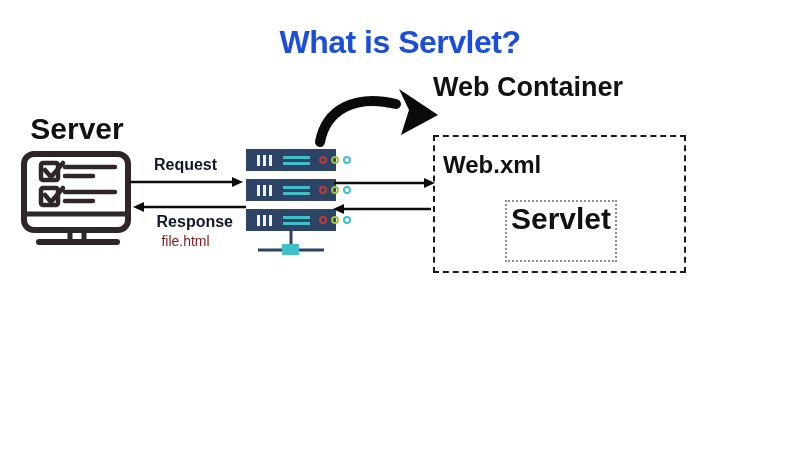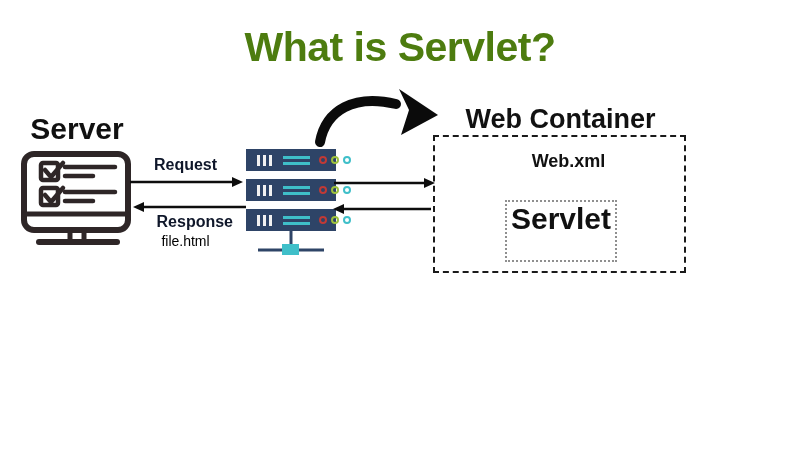"What is Servlet?" .title { color: #4d7c0f -> #1d4ed8; font-size: 41px -> 32px }
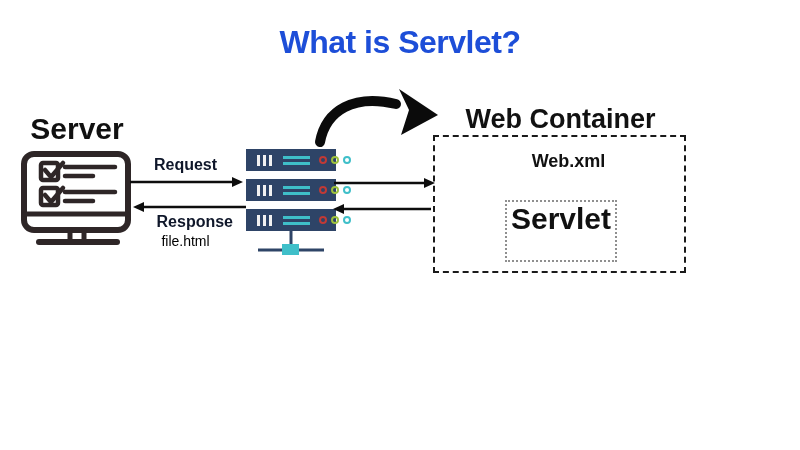"Web Container" .wc-label { text-align: center -> none; top: 104px -> 72px }
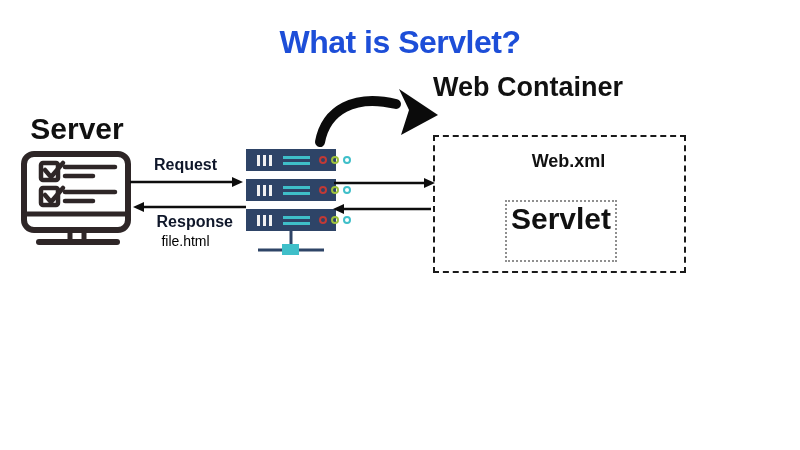"Web.xml" .webxml-label { font-size: 18px -> 24px; left: 18px -> 8px; text-align: center -> left }
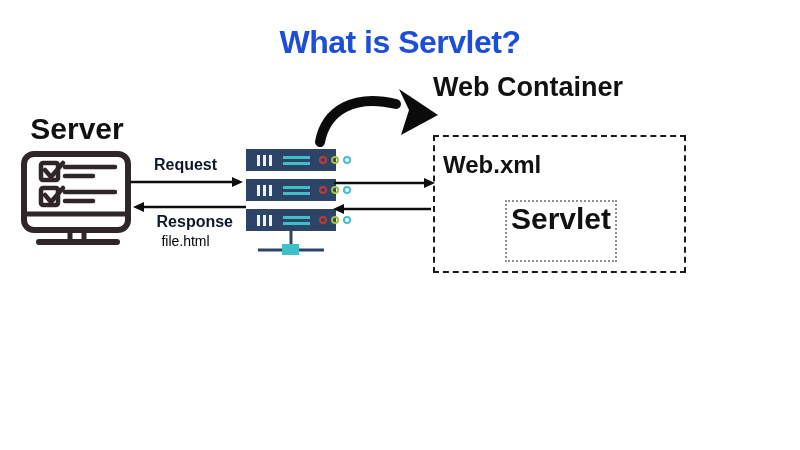"file.html" .file-label { color: #000000 -> #7f1d1d }
